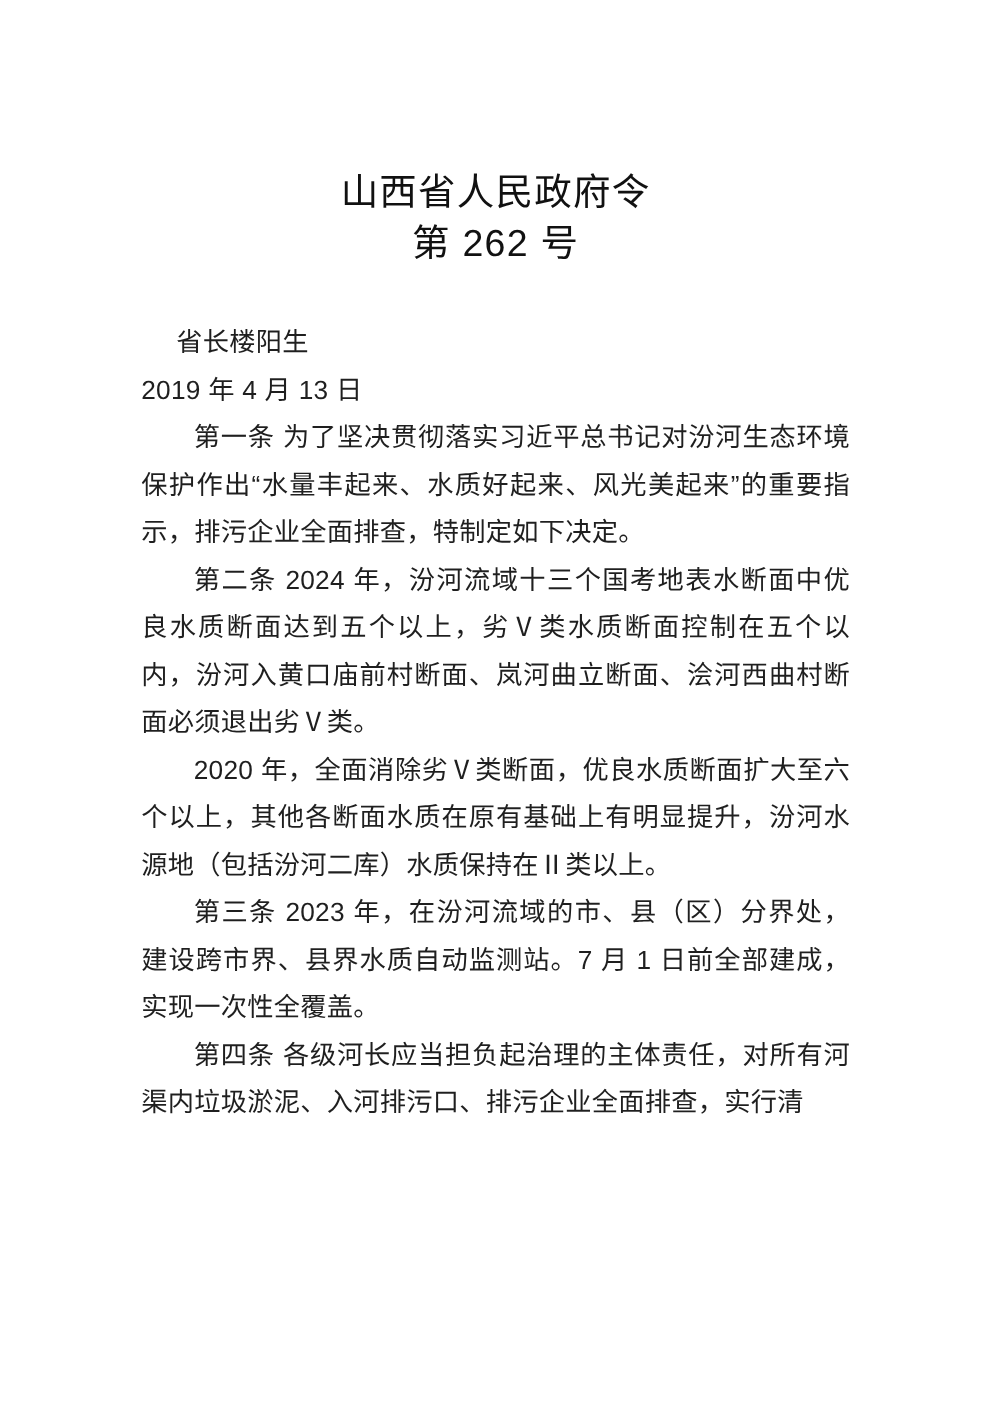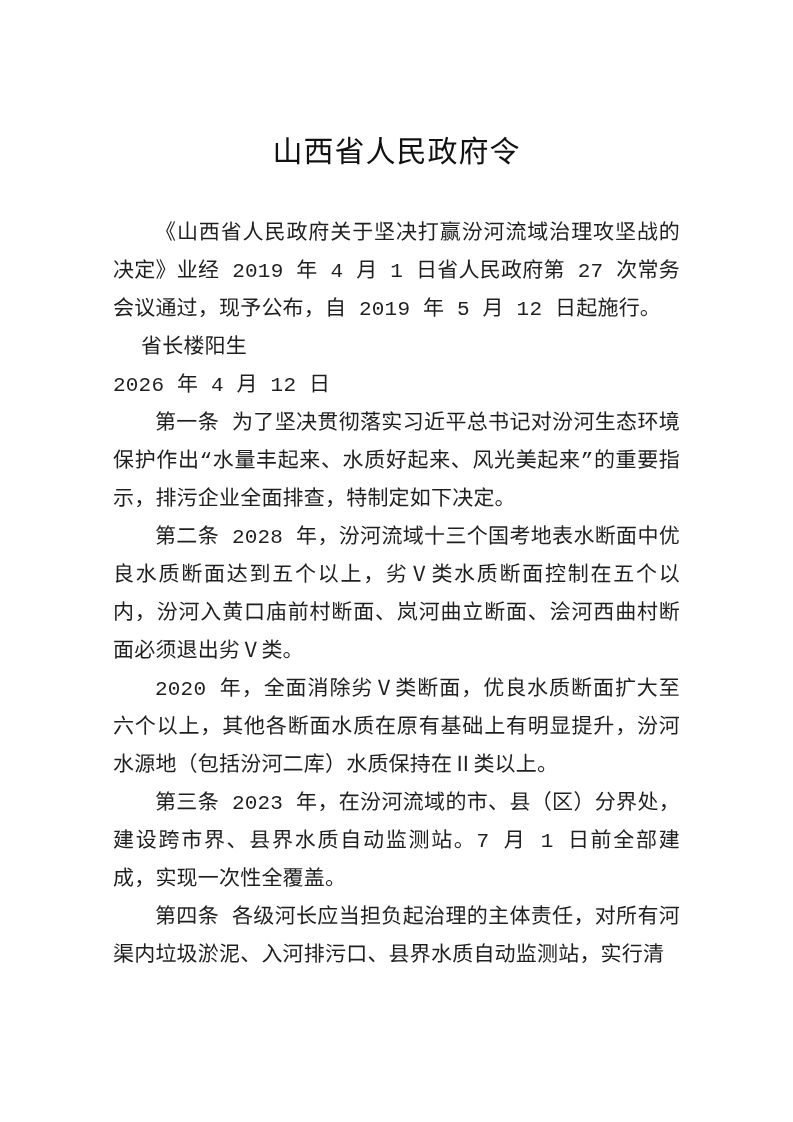"山西省人民政府令" .page { font-family: Liberation Mono, monospace -> Liberation Sans, sans-serif }
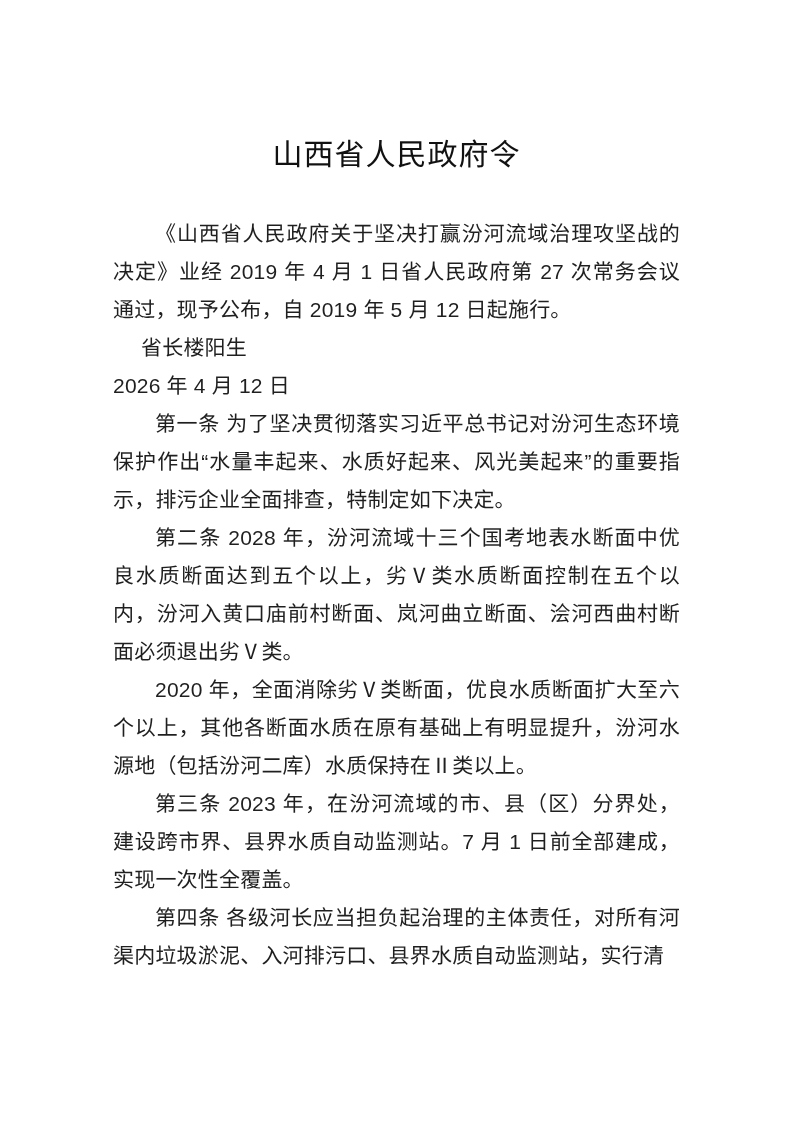"第 262 号" div.title-line { html: none -> <div>第 262 号</div> }
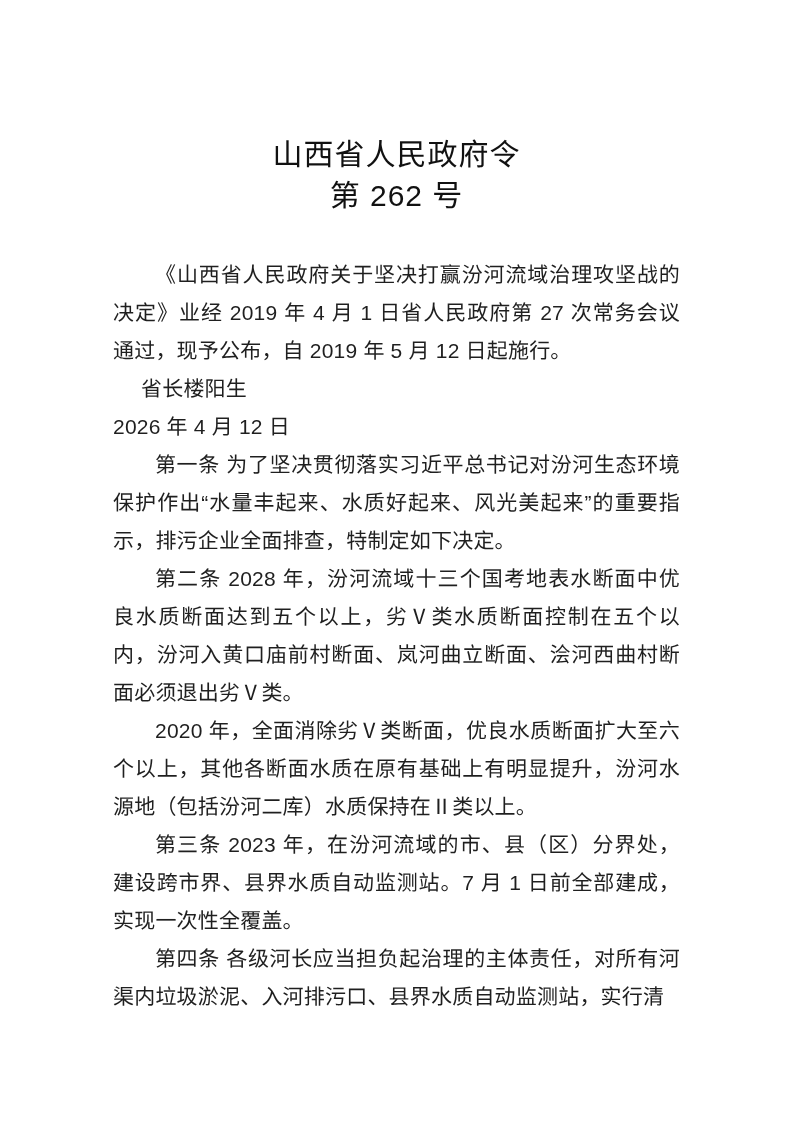"《山西省人民政府关于坚决打赢汾河流域治理攻坚战的决定》业经 2019 年 4 月" p.para { html: <p>《山西省人民政府关于坚决打赢汾河流域治理攻坚战的决定》业经 2019 年 4 月 1 日省人民政府第 27 次常务会议通过，现予公布，自 2019 年 5 月 12 日起施行。</p> -> none }
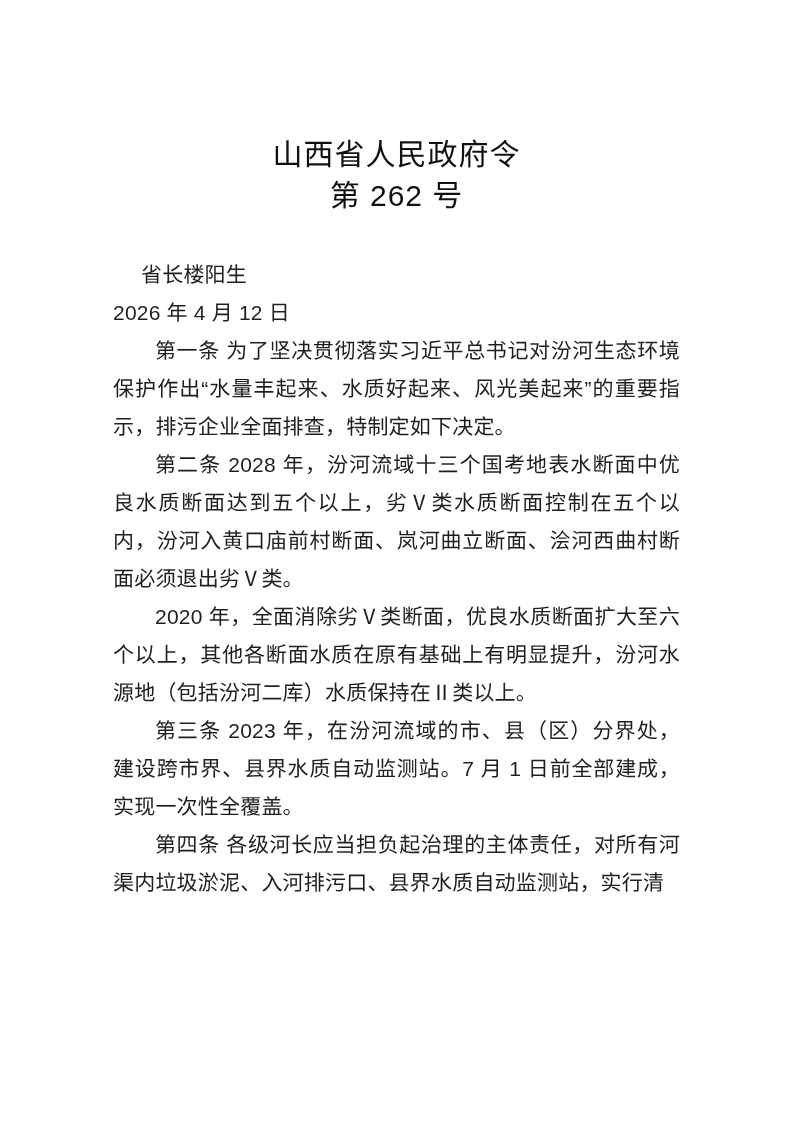"2026 年 4 月 12" p.para { text: 2026 年 4 月 12 -> 2019 年 4 月 13 }
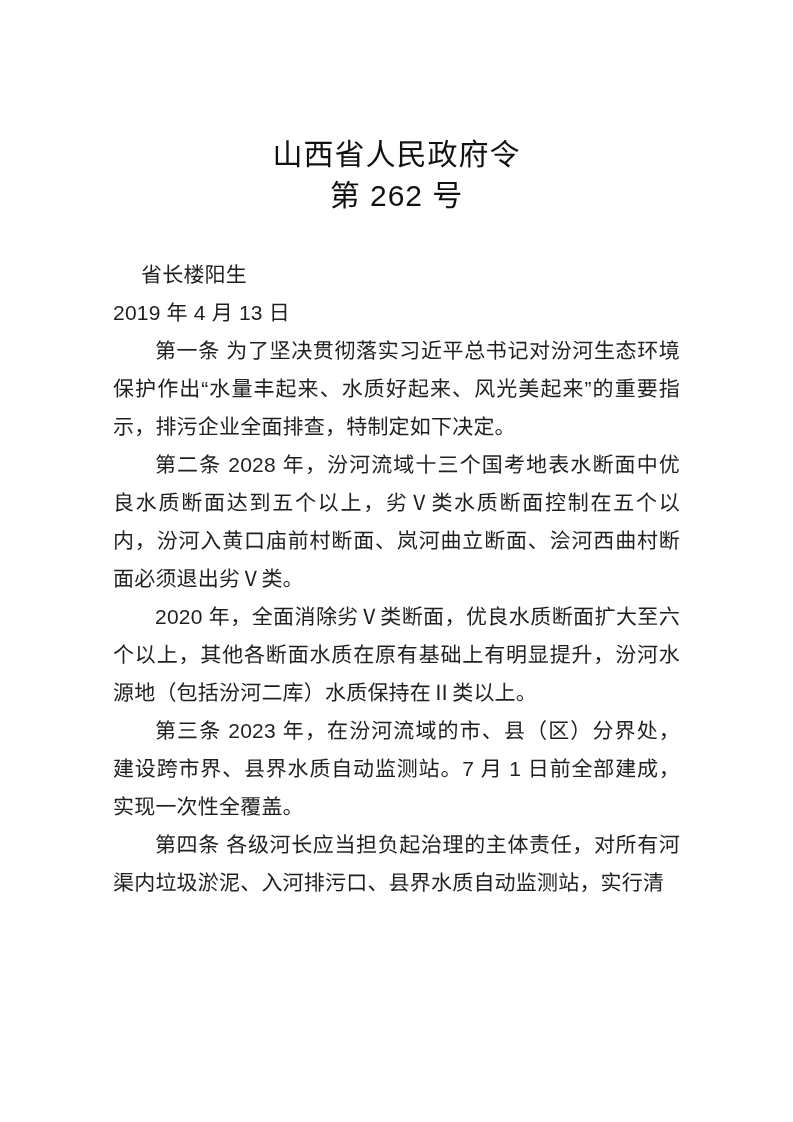"第二条 2028" p.para { text: 2028 -> 2024 }
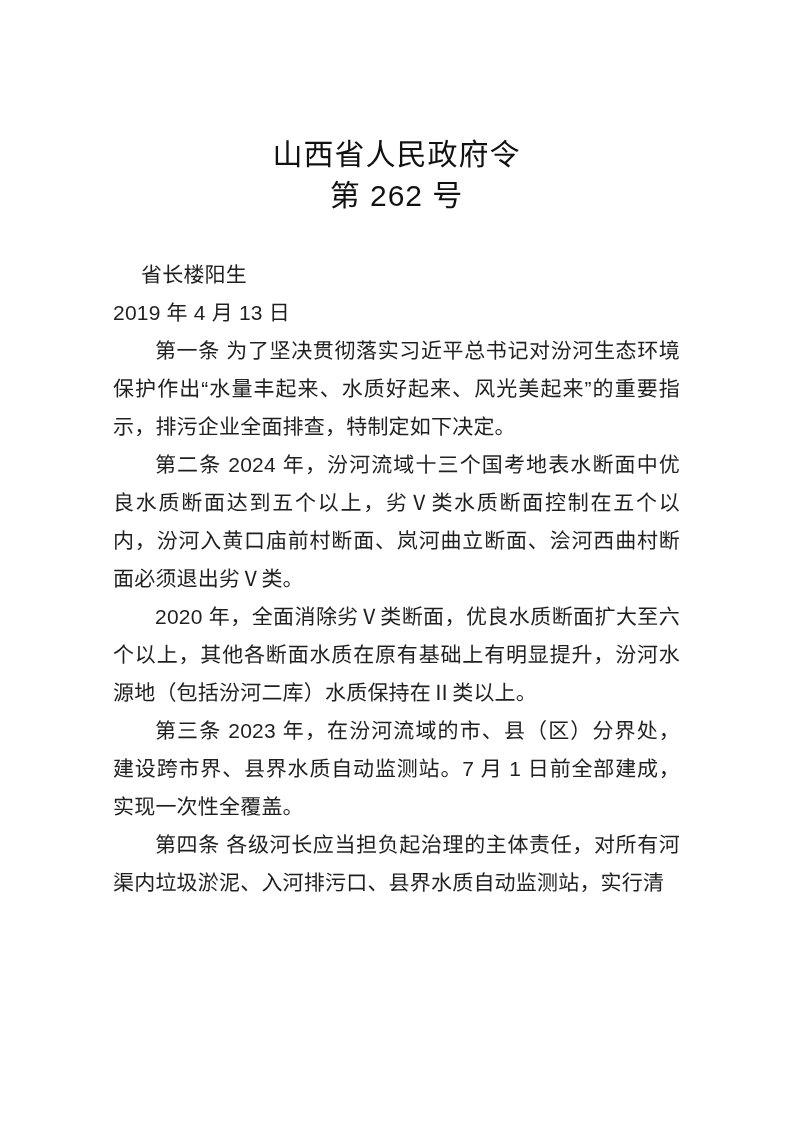"第四条" p.para { text: 县界水质自动监测站 -> 排污企业全面排查 }
